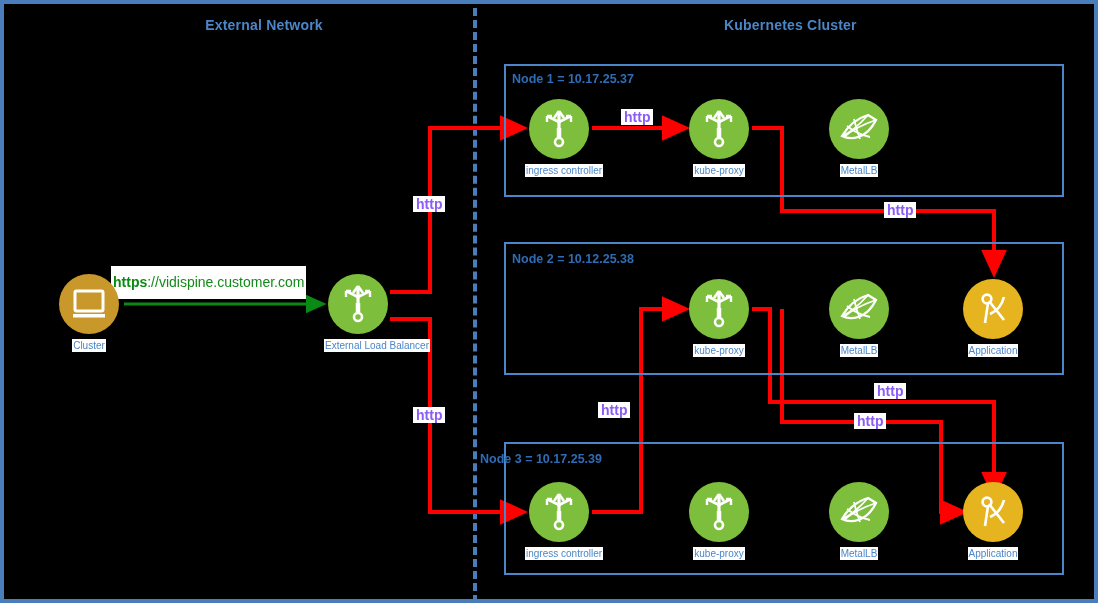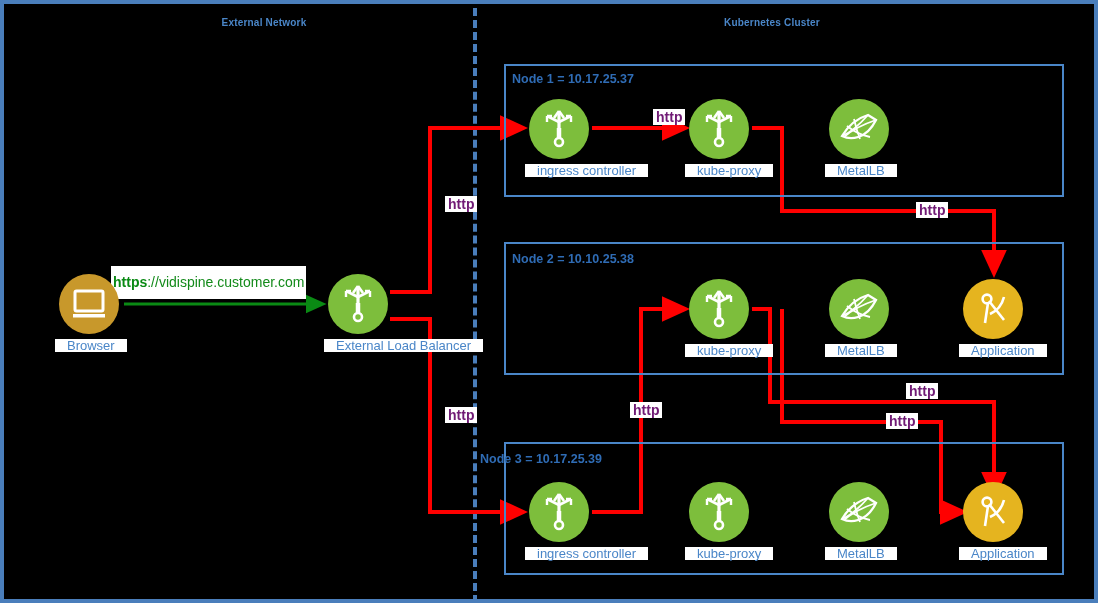"External Network" .zone-title { font-size: 10px -> 14px }
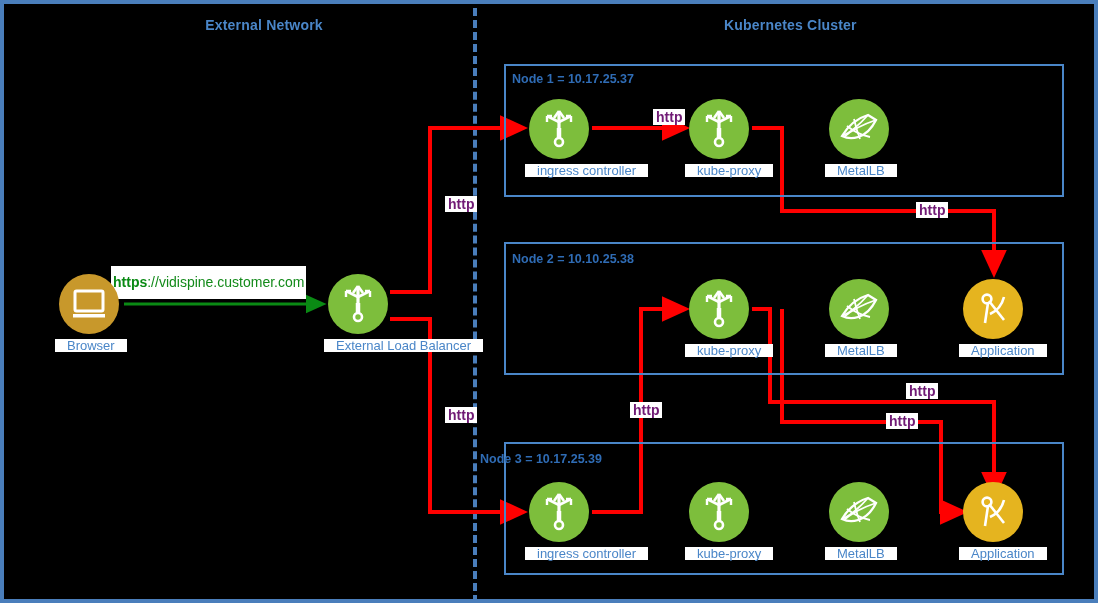"http" .http-tag { color: #701a75 -> #8b5cf6; margin-left: 32px -> none }
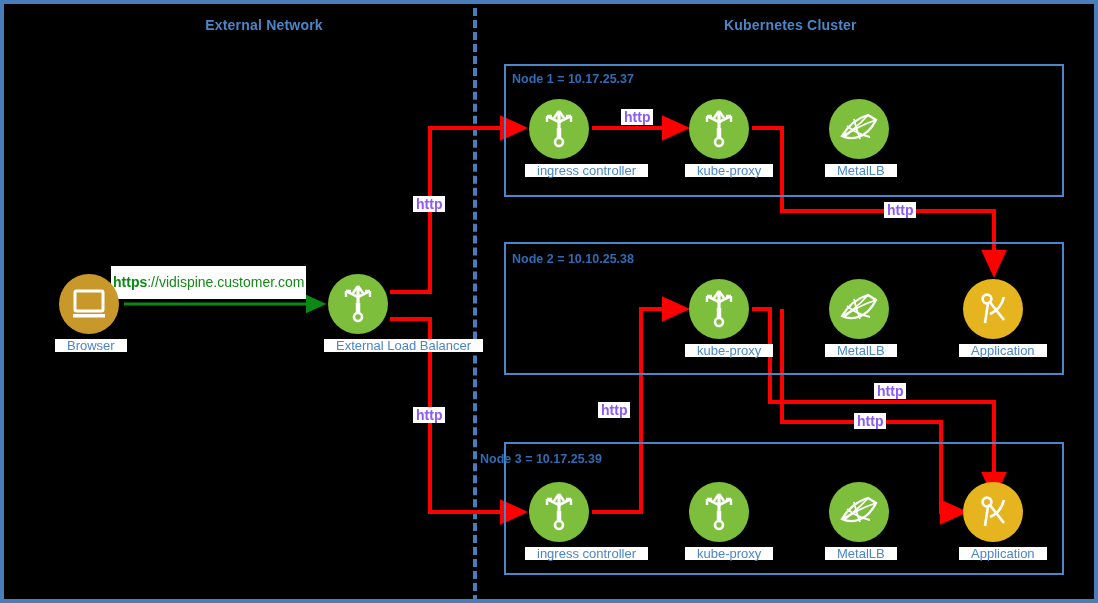"ingress controller" .item-label { font-size: 13px -> 10px; padding: 0 12px -> 0 1px }
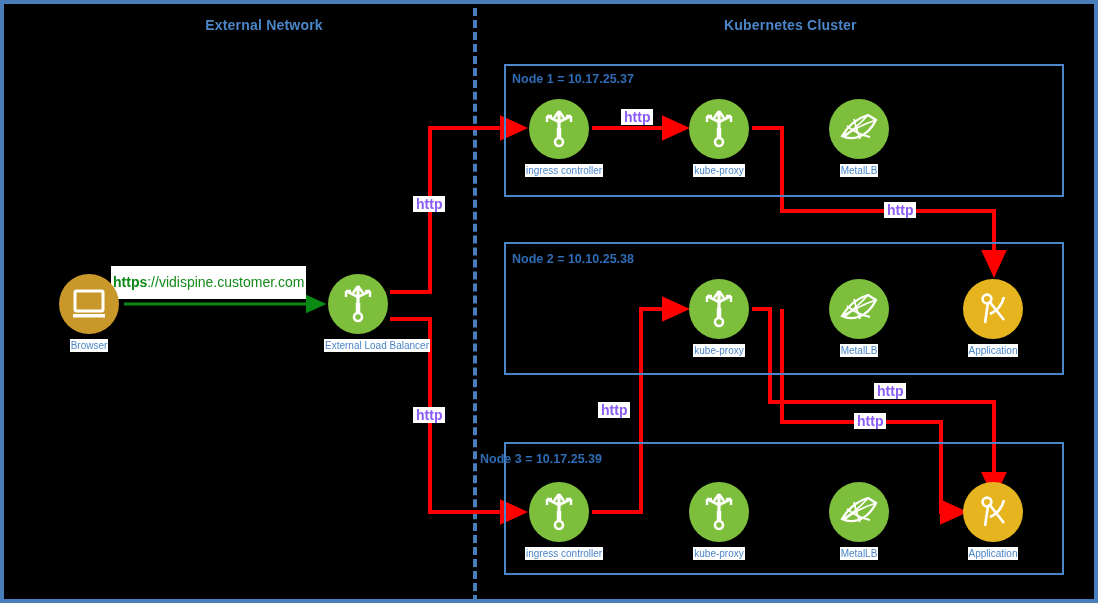"Node 2 = 10.10.25.38" div.node-label { text: 10.10.25.38 -> 10.12.25.38 }
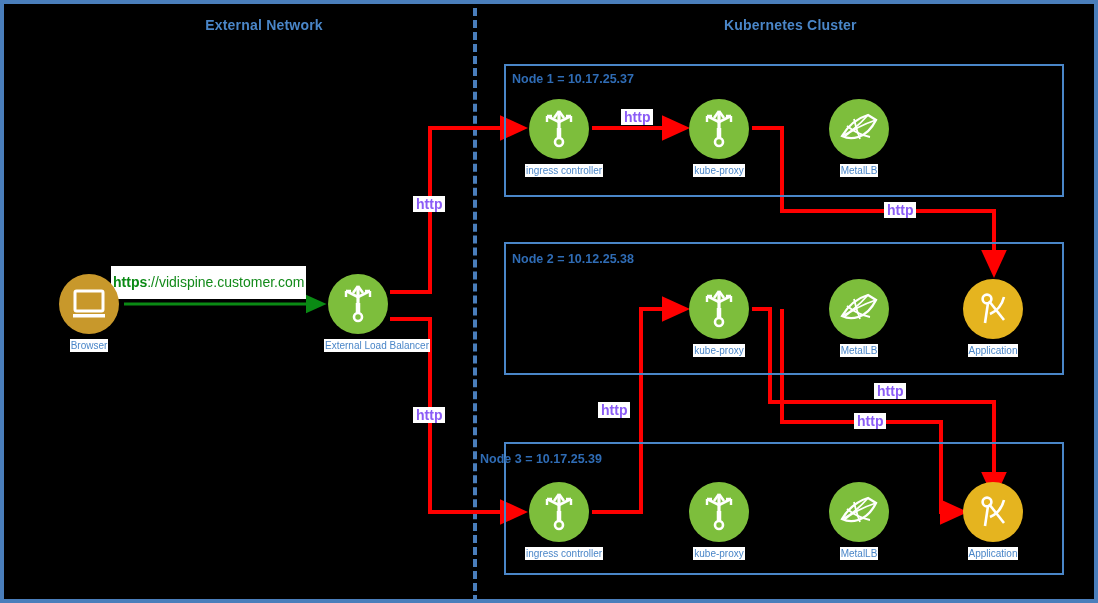"Browser" span.item-label { text: Browser -> Cluster }
